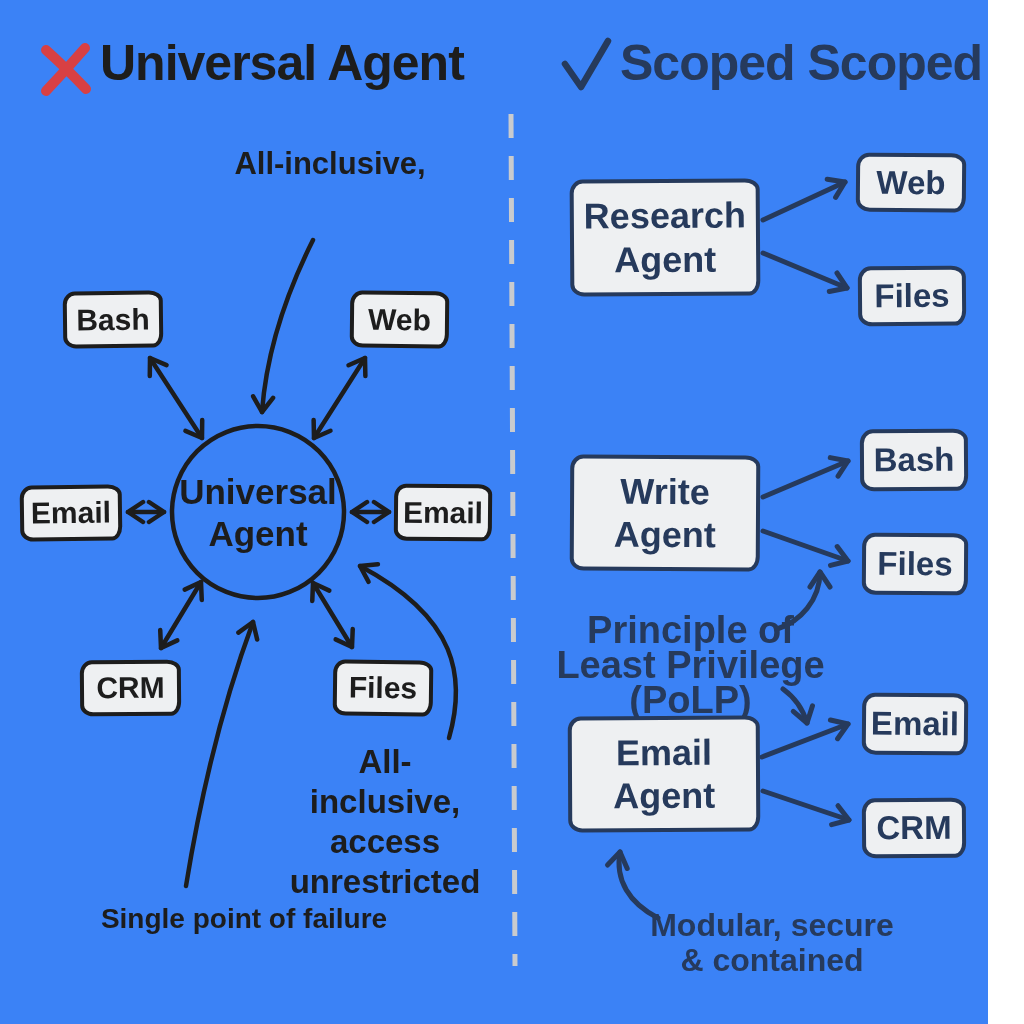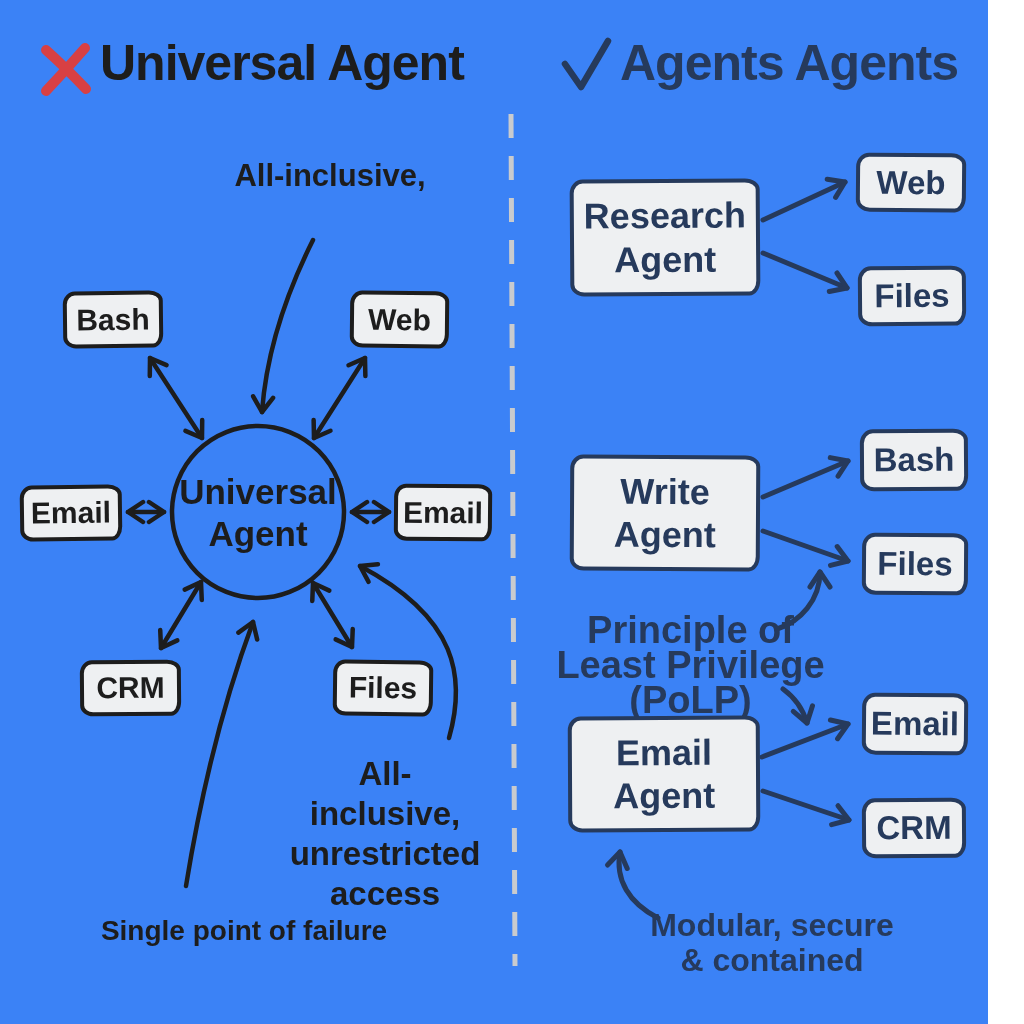"Agents Agents" div.abs { text: Agents Agents -> Scoped Scoped }
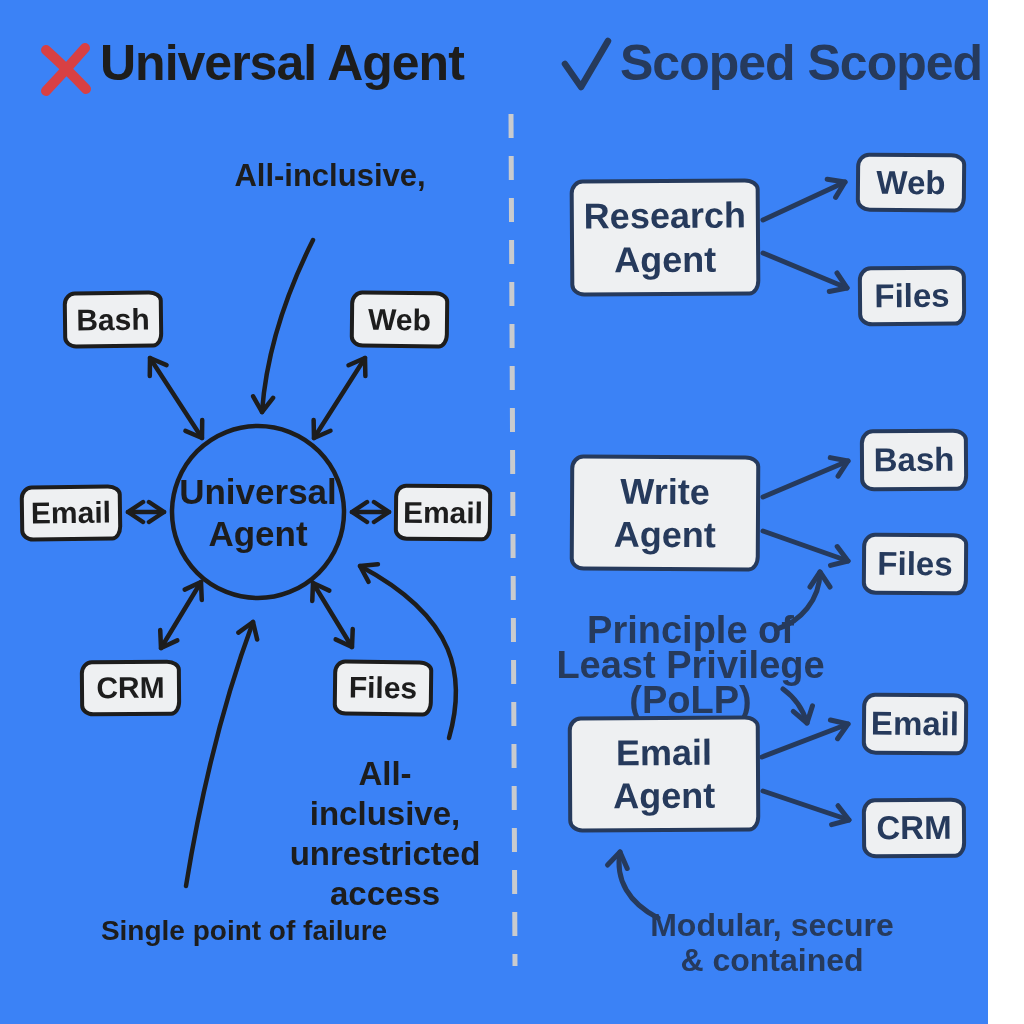"All-inclusive," .note.blk { margin-top: 12px -> none }
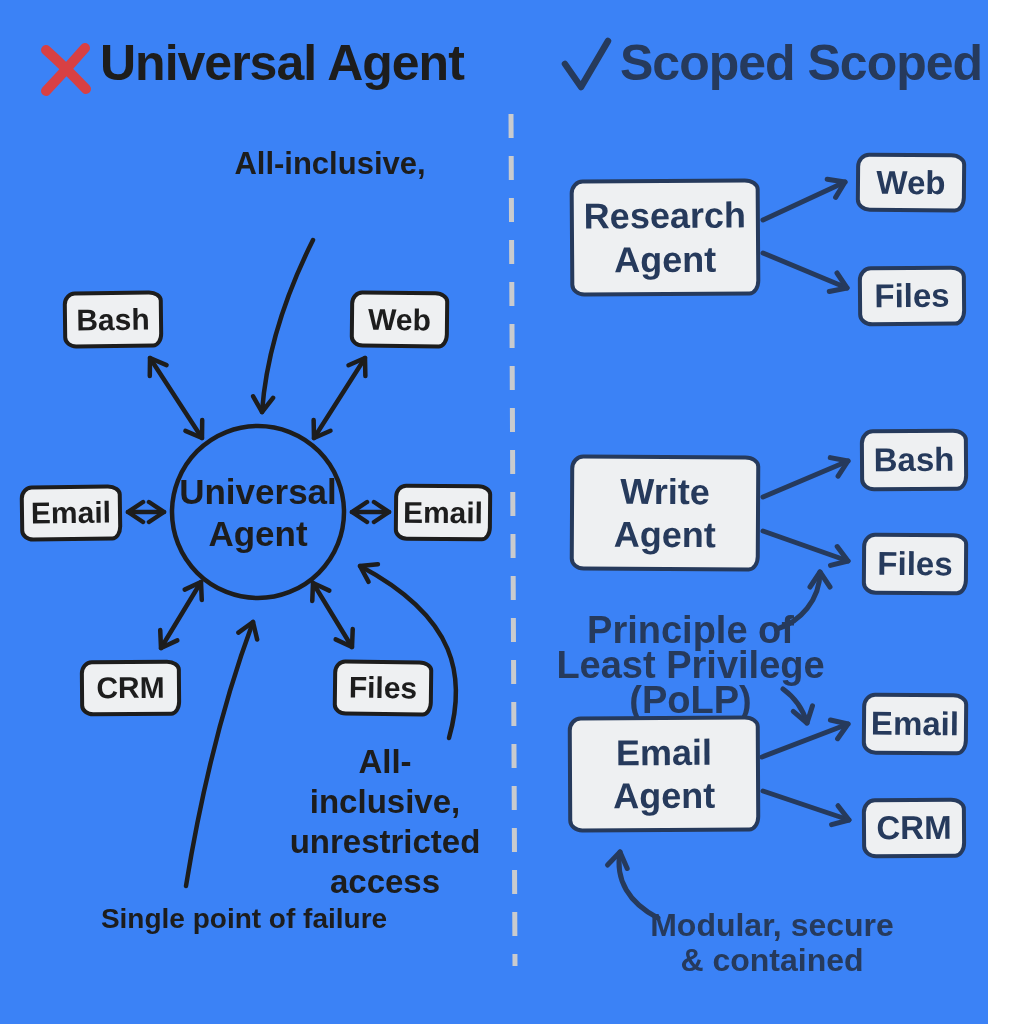"unrestricted" div { order: before "access" -> after "access" }
